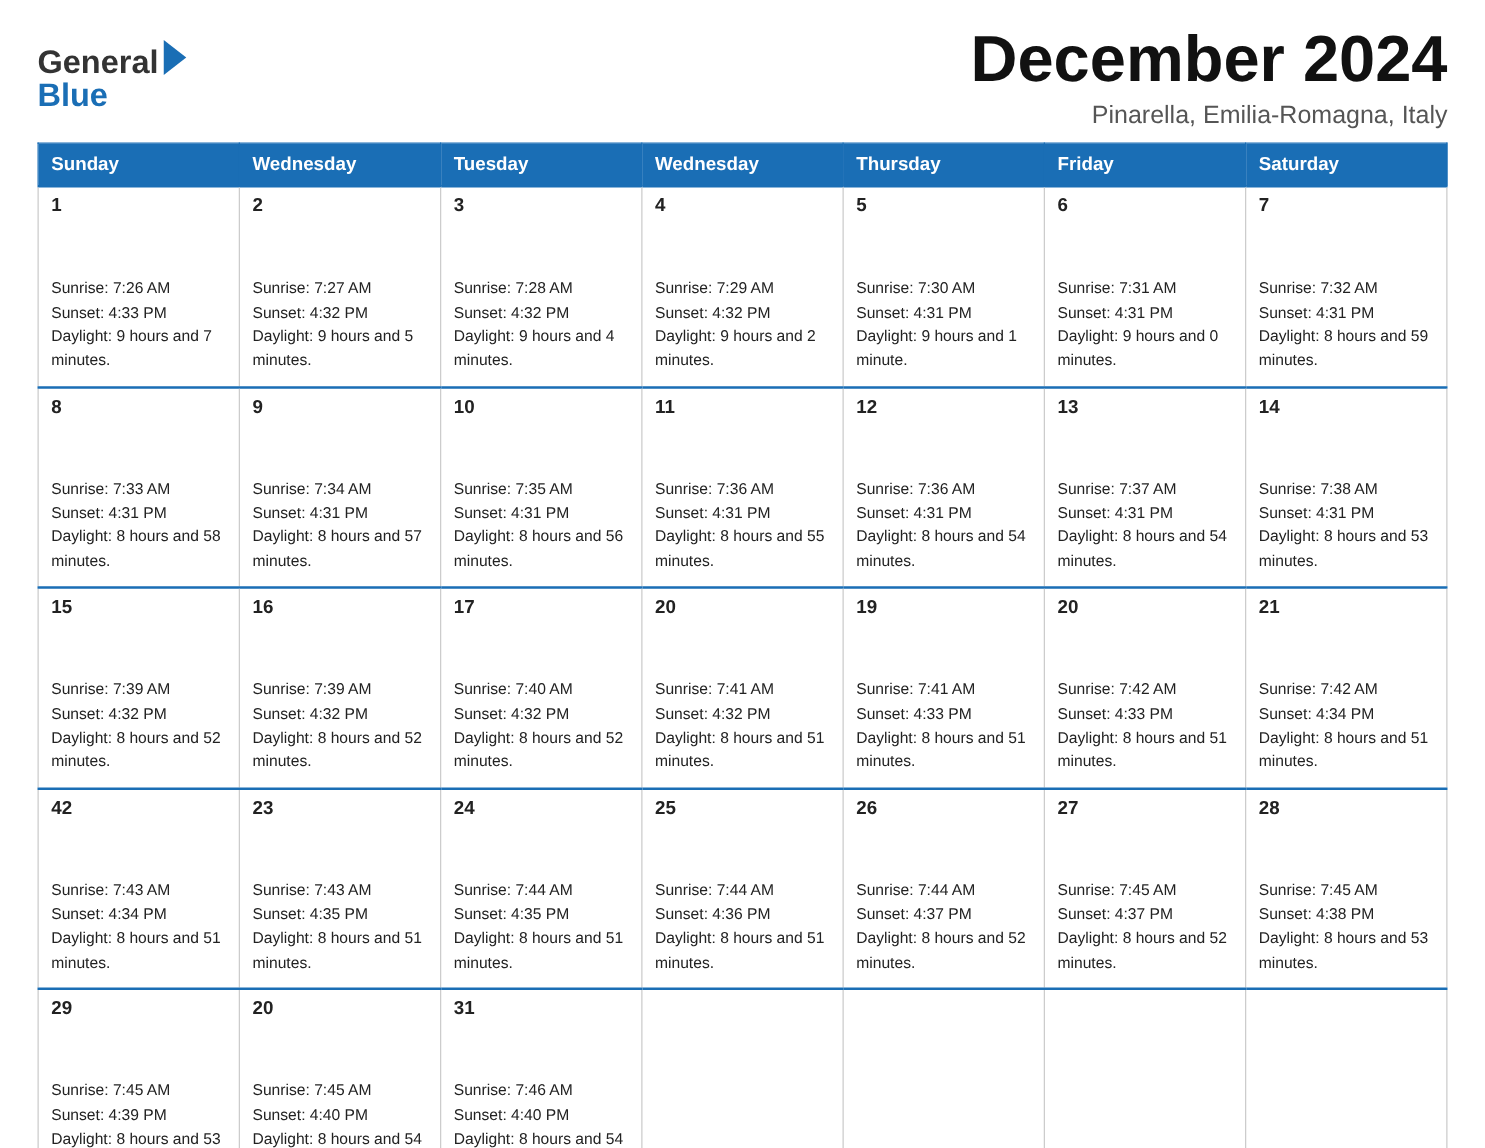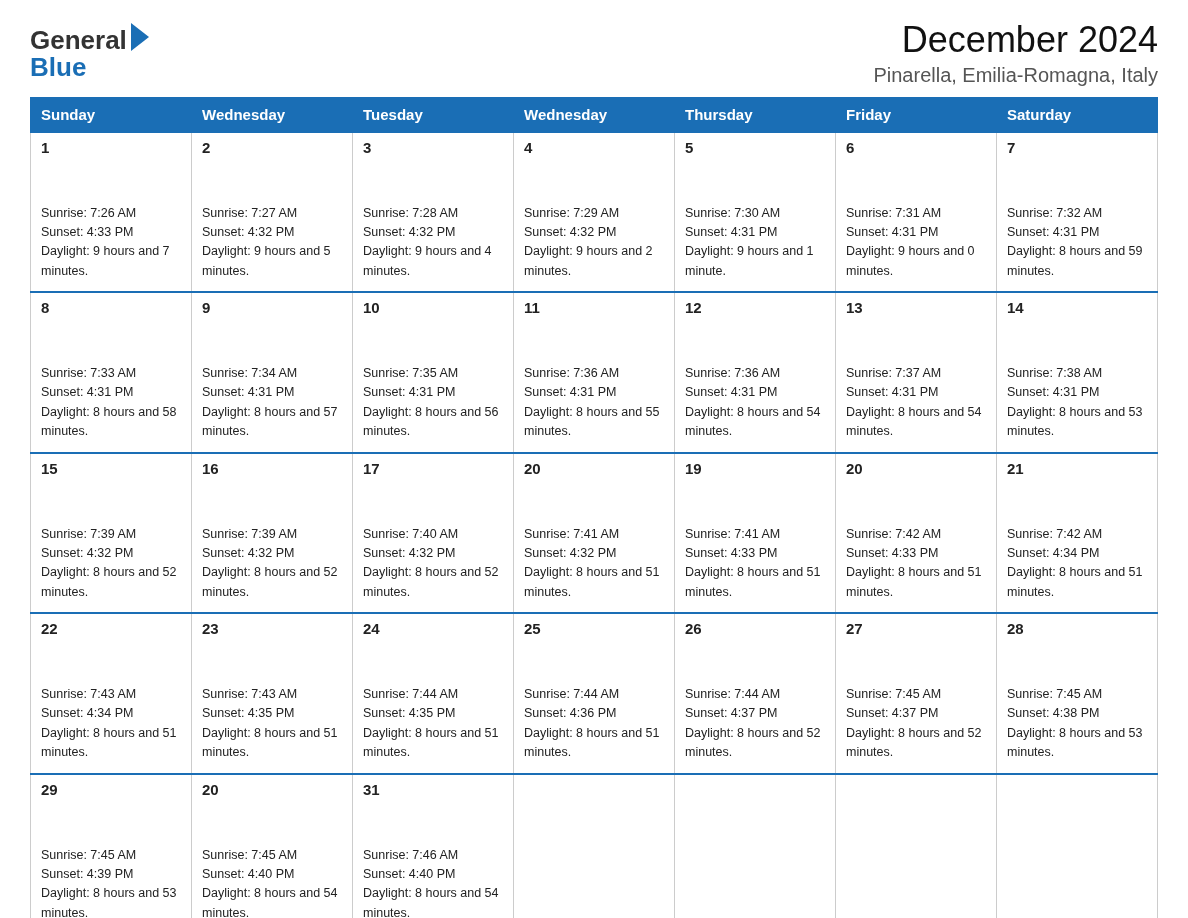"December 2024" .month-title { font-size: 36px -> 52px; font-weight: 400 -> 700 }
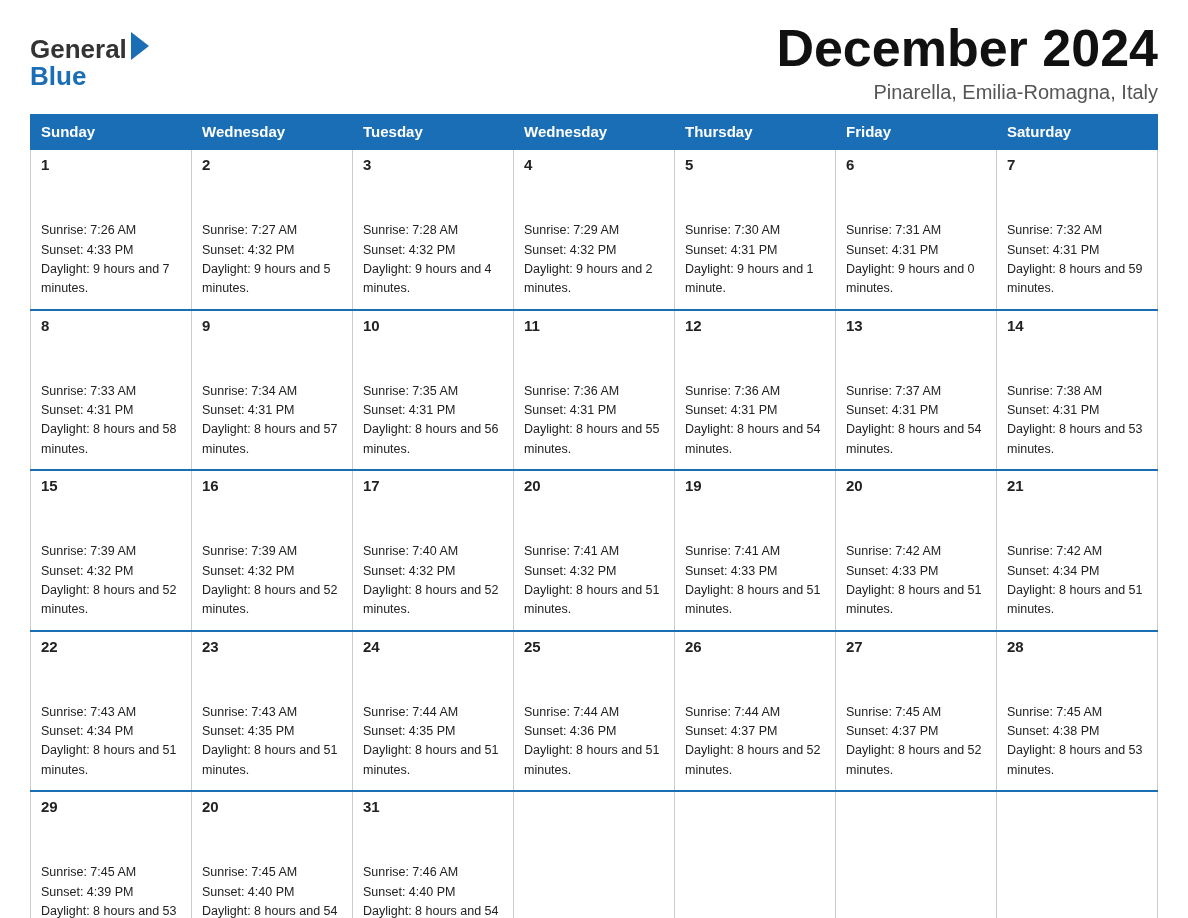"22" div.day-number { text: 22 -> 42 }
